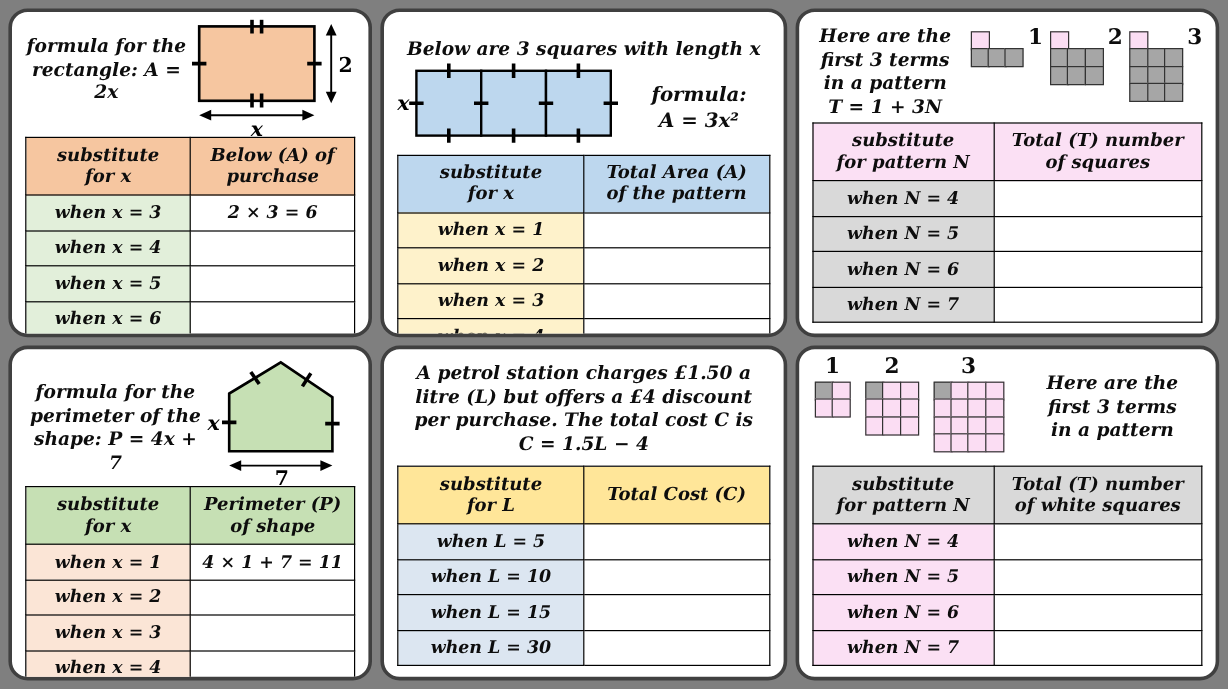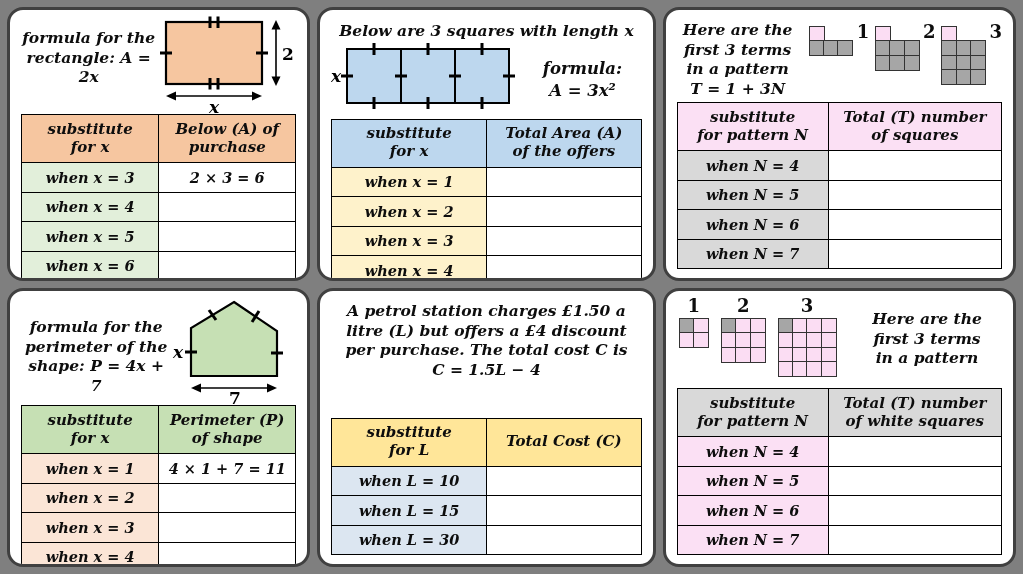"Below are 3 squares with" .p2 .title { margin-top: 5px -> 15px }
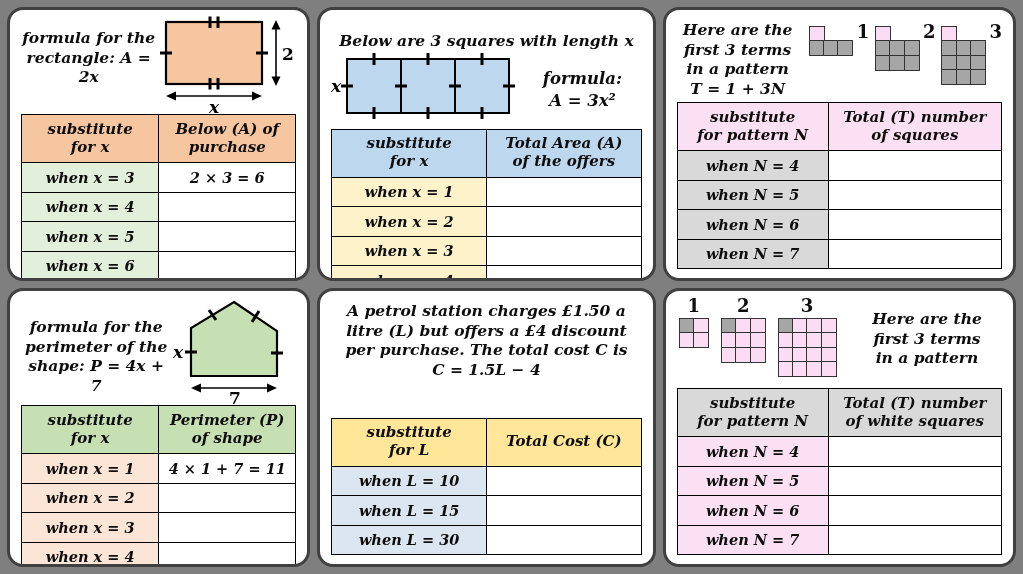"of the offers" div { text: offers -> pattern }
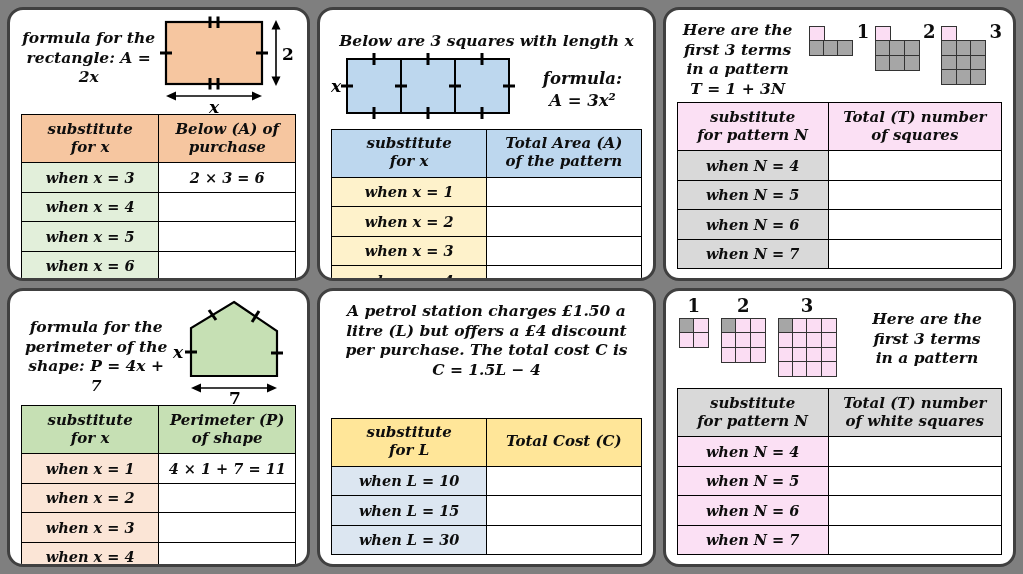"when L = 5" tr { html: none -> <tr> <td>when L = 5</td> <td></td> </tr> }
